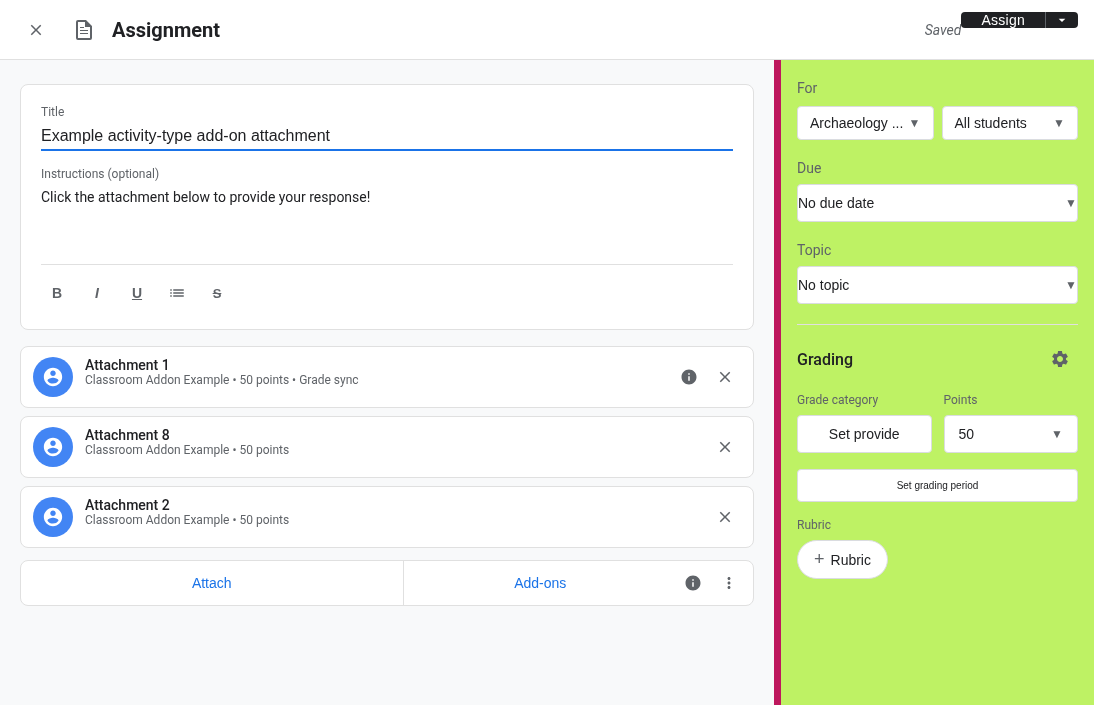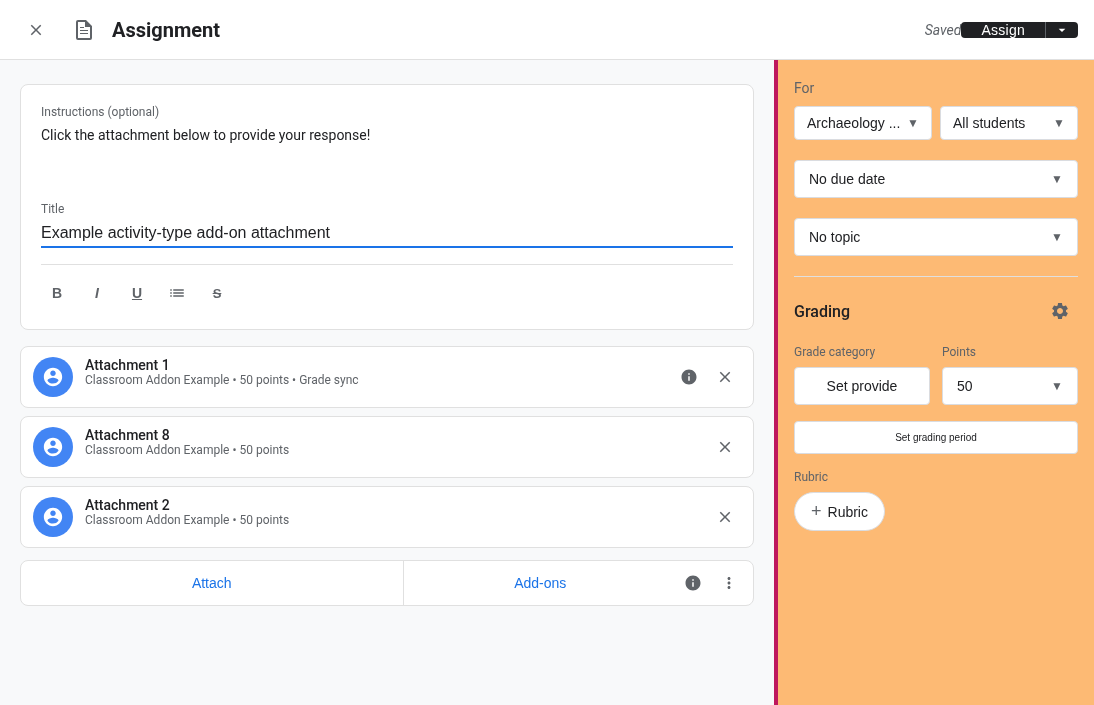"Assign" .assign-btn-group { align-items: center -> flex-start }
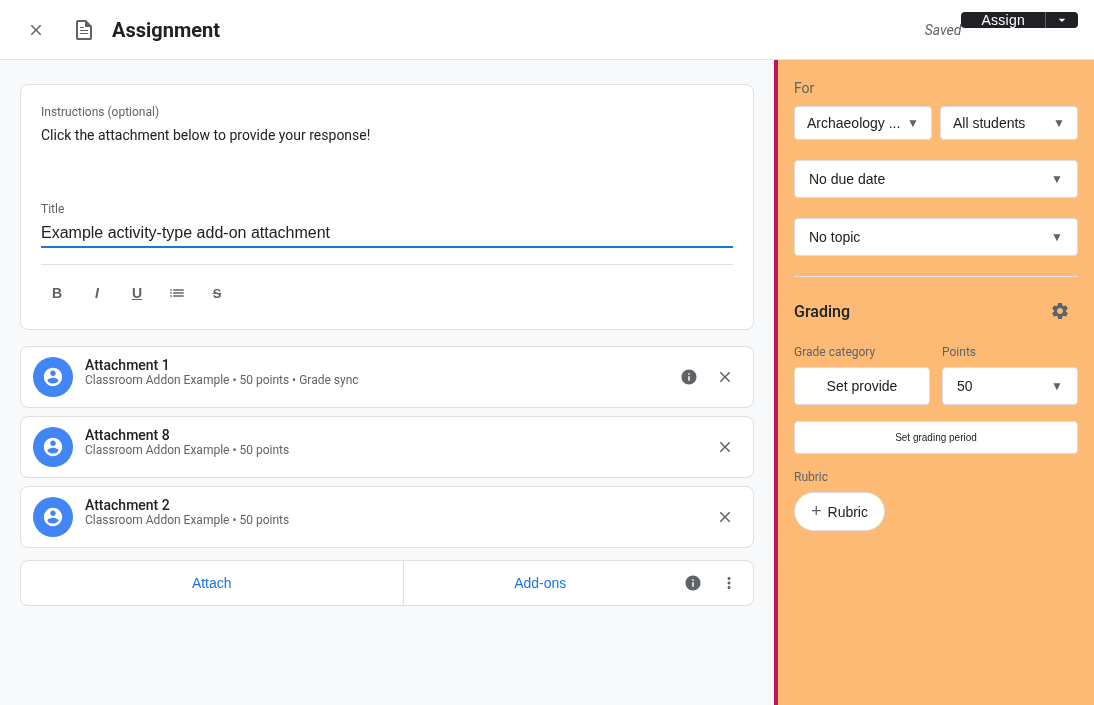"For" .right-panel { background: #fdba74 -> #bef264; border-left: 4px solid #be185d -> 7px solid #be185d }
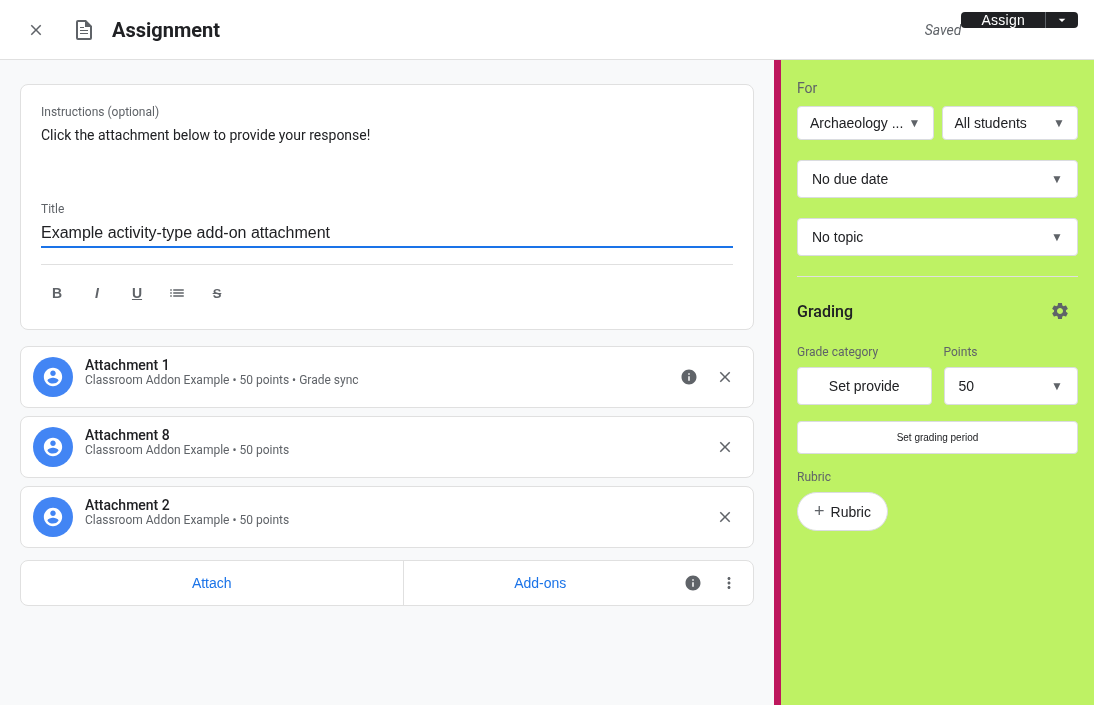"Instructions (optional)" div.field-group { order: before "Title" -> after "Title" }
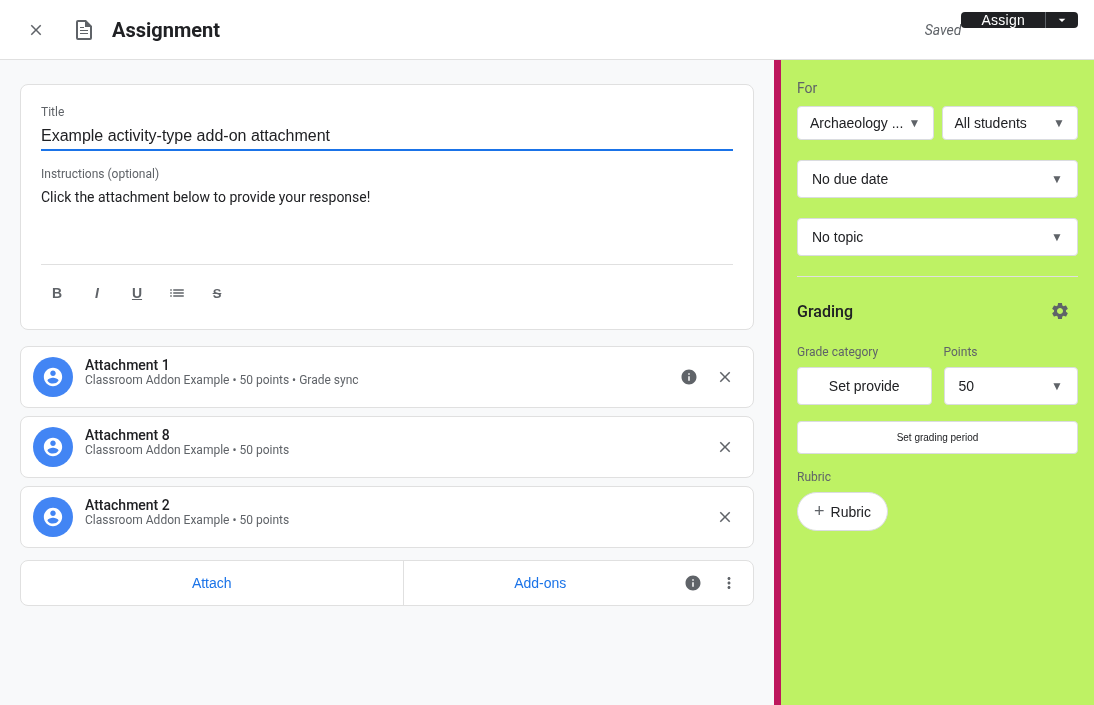"Due" div.field-title { html: none -> <div>Due</div> }
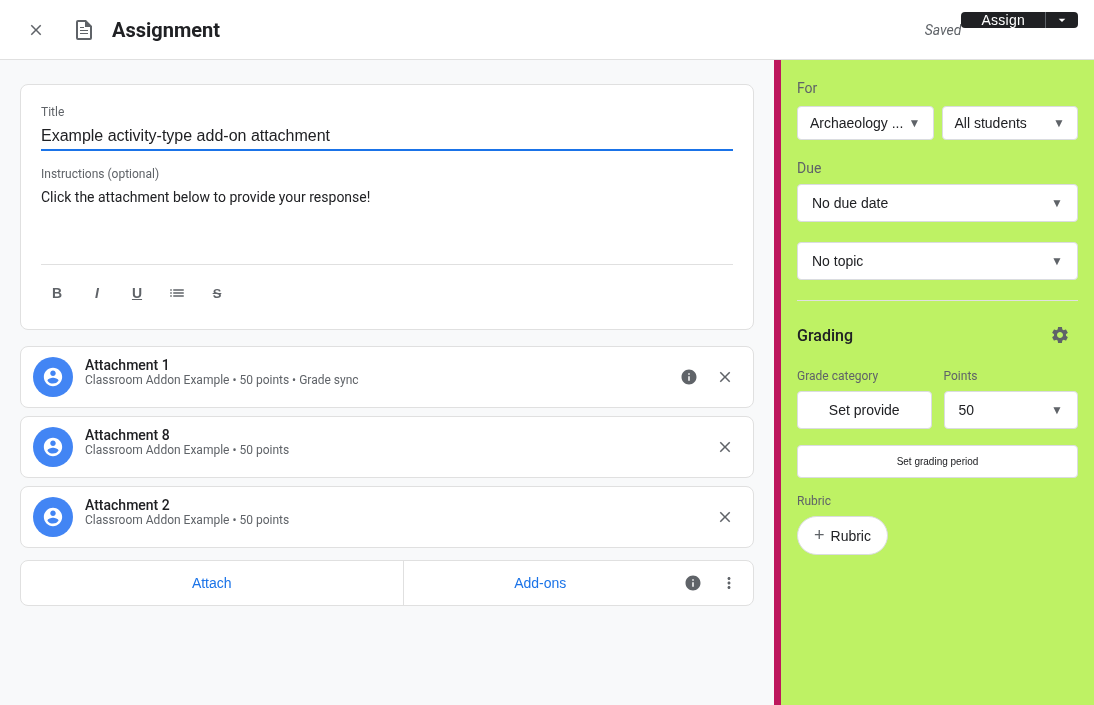"No due date" .full-dropdown { padding: 10px 14px -> 10px 0 }
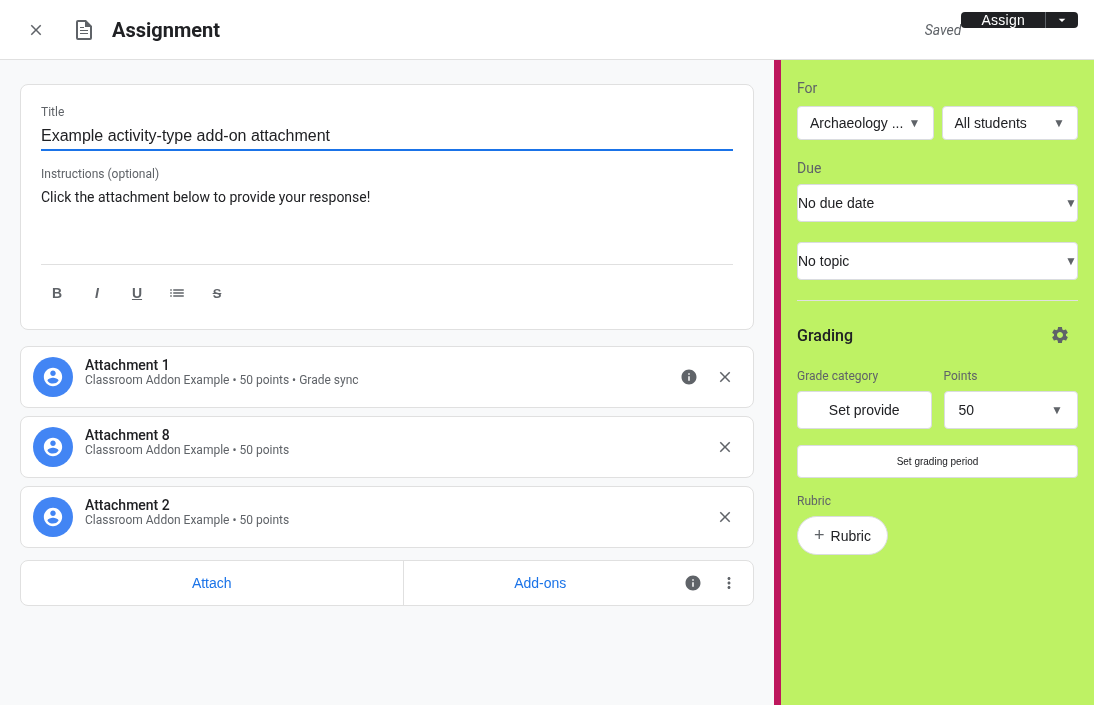"Topic" div.field-title { html: none -> <div>Topic</div> }
